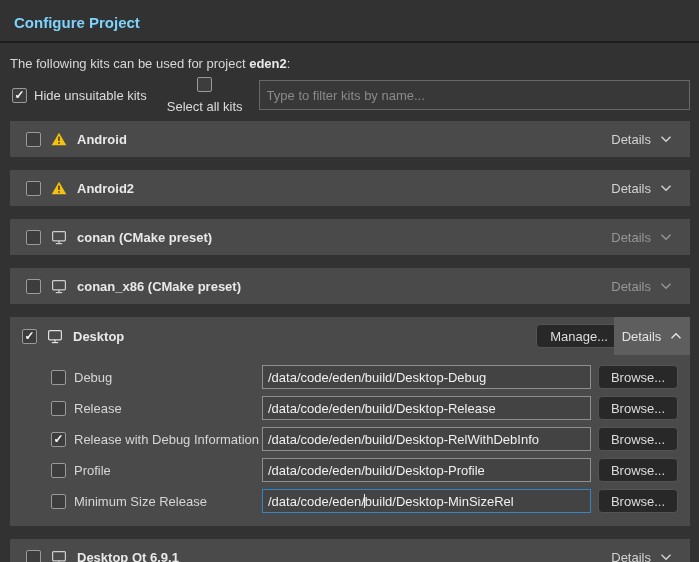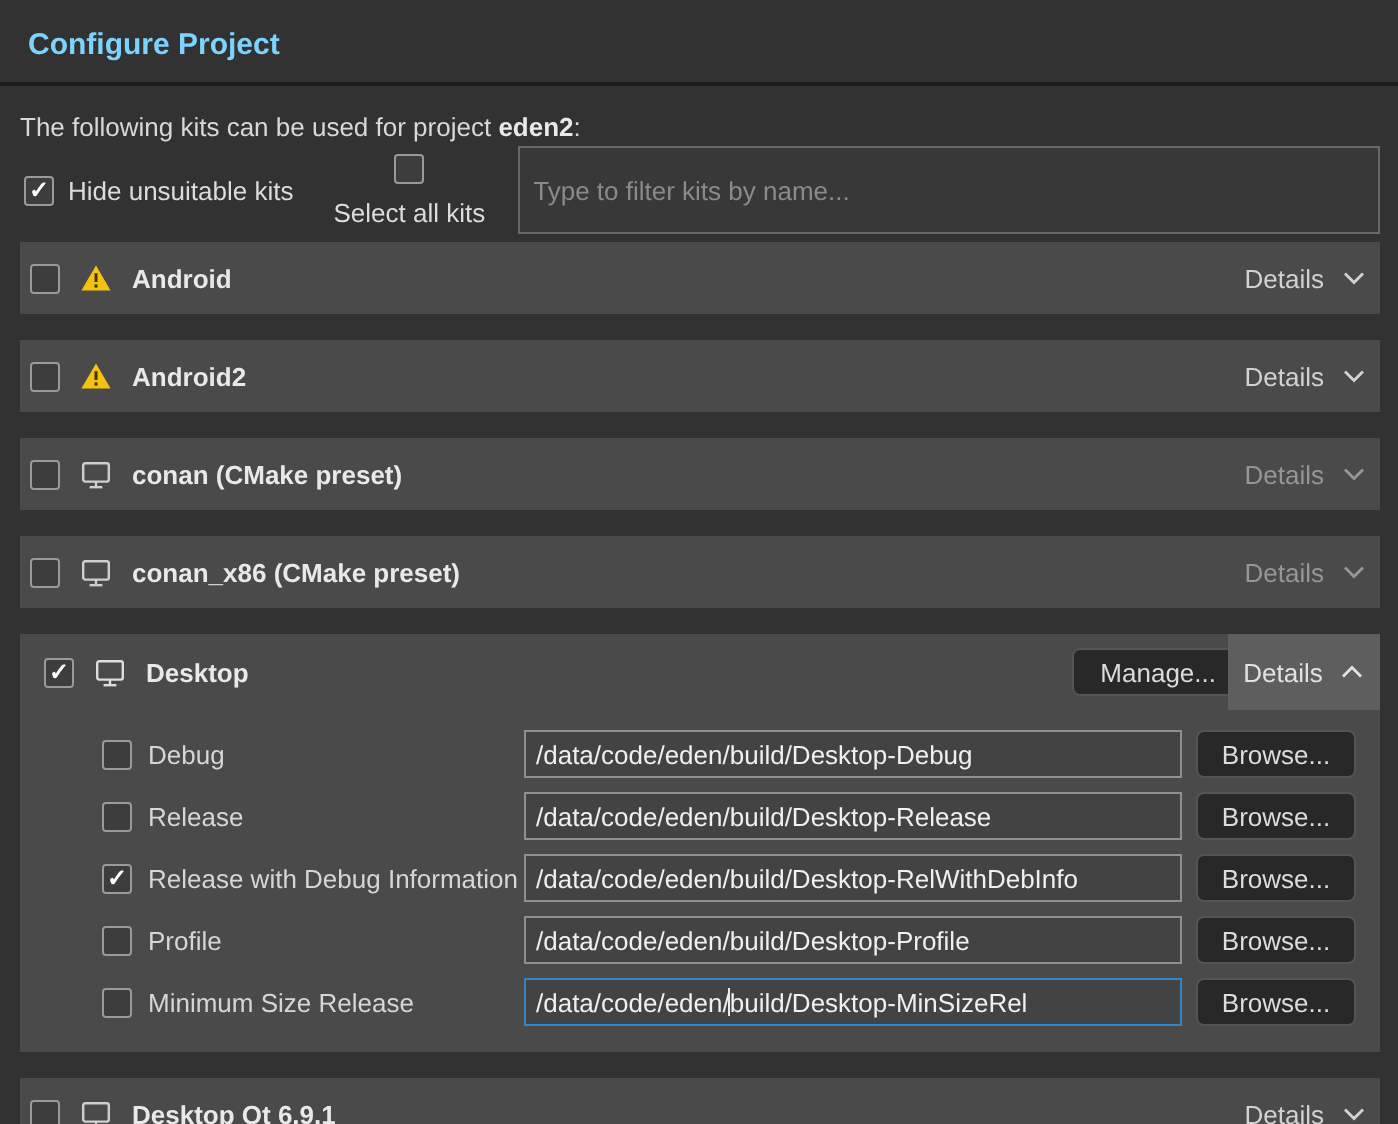"Type to filter kits by" .filter { height: 44px -> 30px }
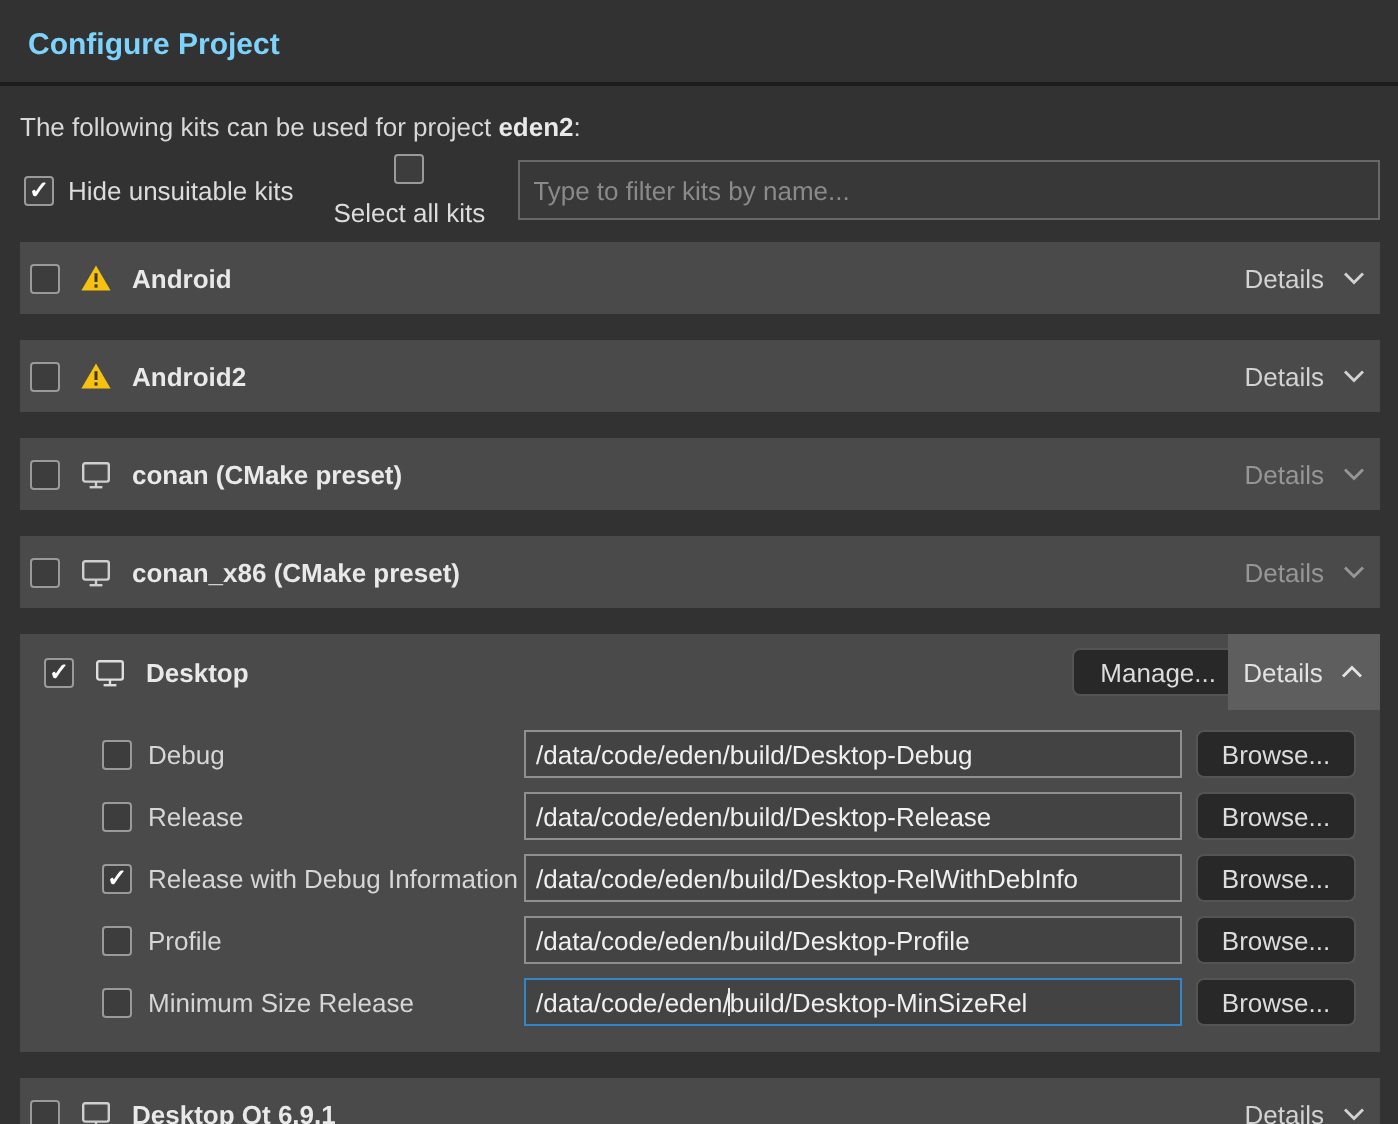"Android" .kit-row { padding: 0 5px -> 0 16px }
